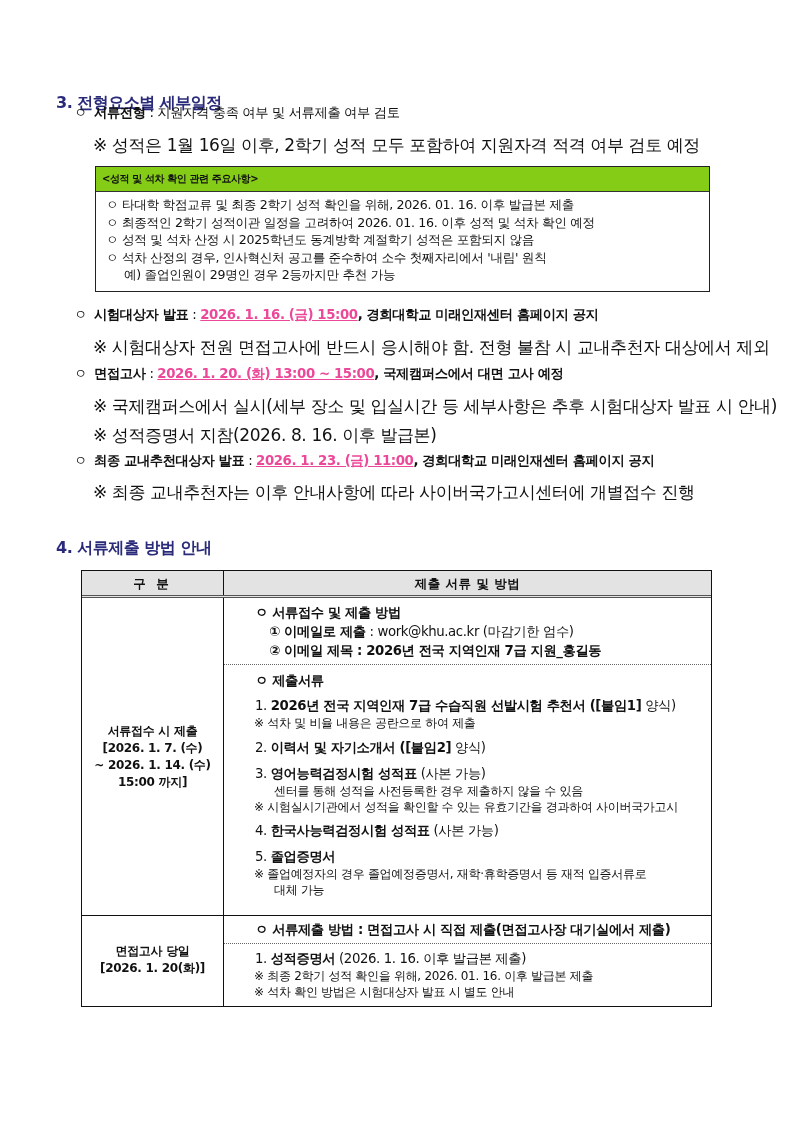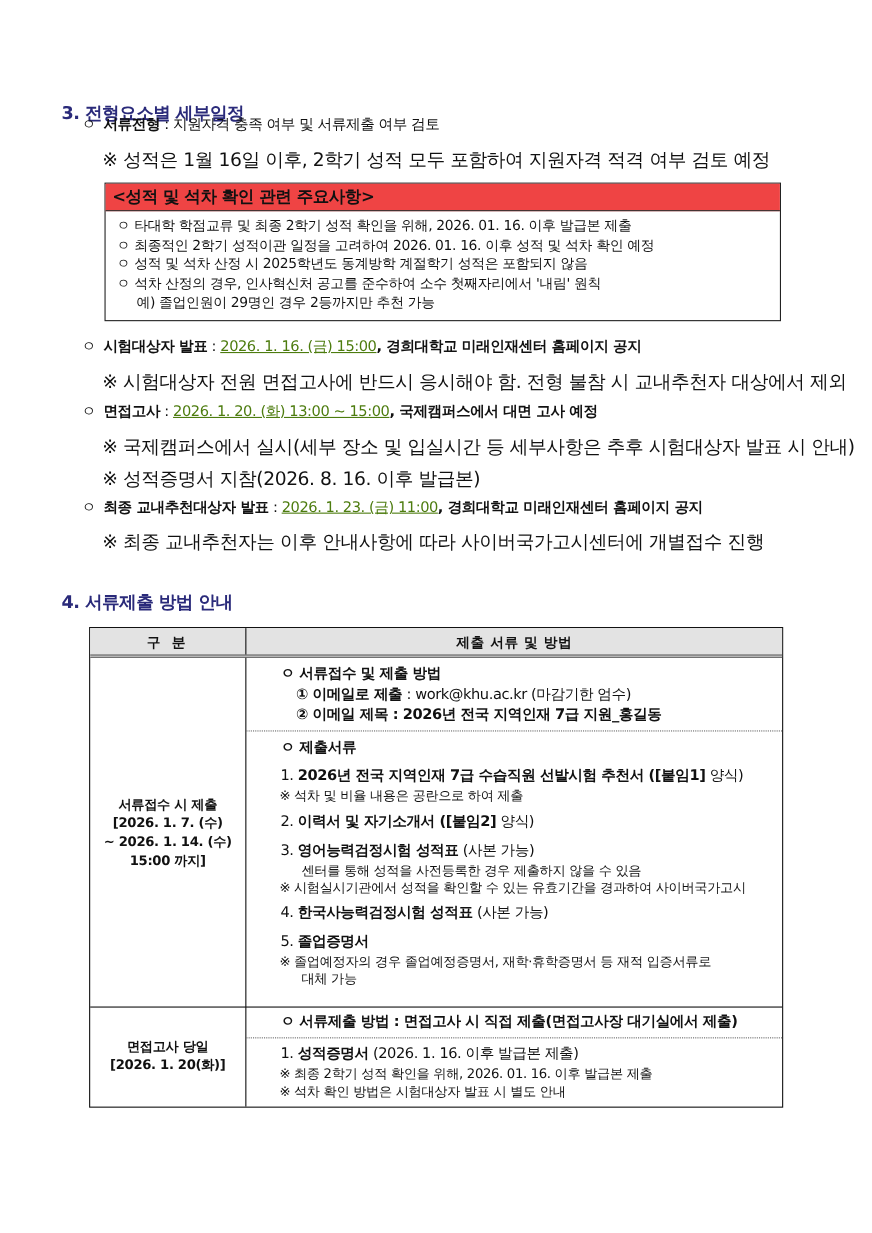"<성적 및 석차 확인 관련" .notice-head { background: #ef4444 -> #84cc16; font-size: 15px -> 10px }
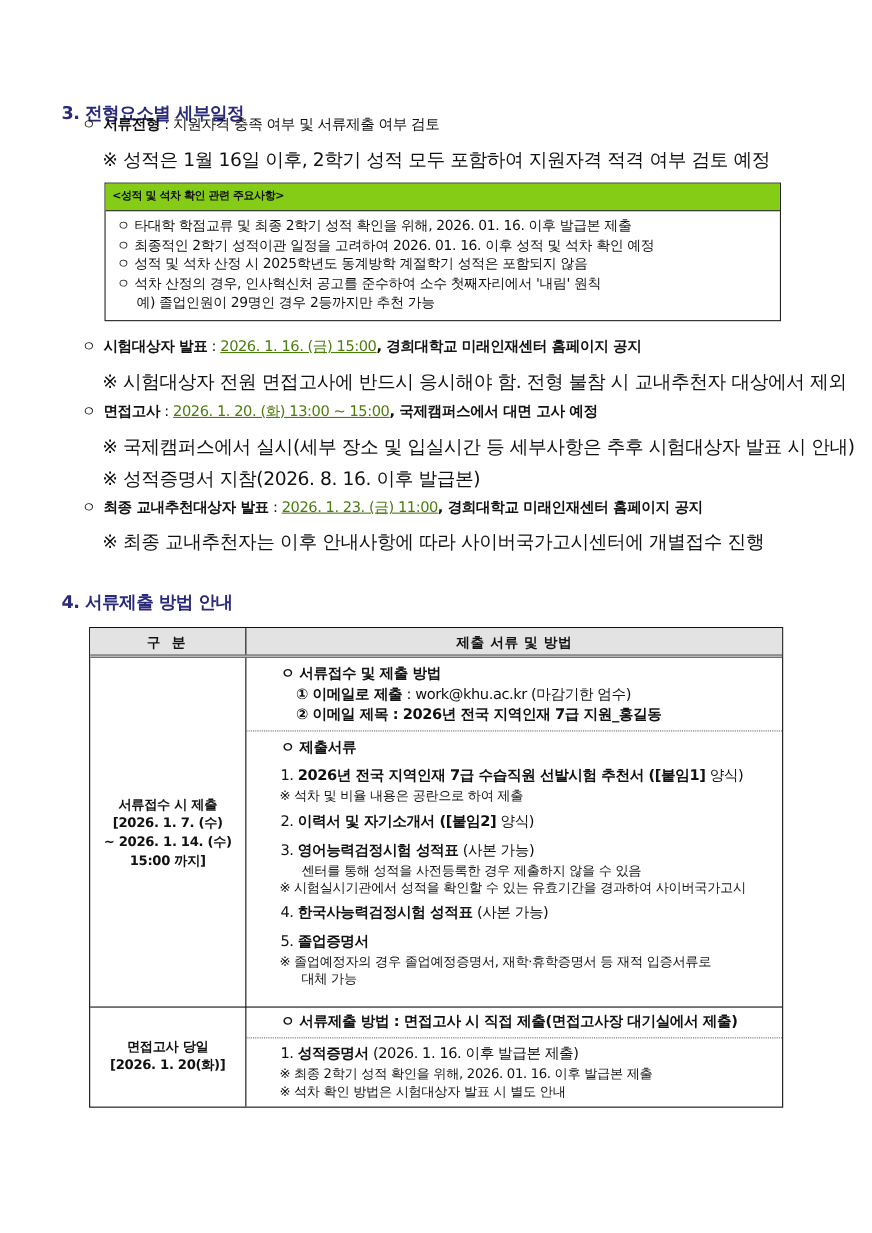"2026. 1. 16. (금) 15:00" .ul { color: #4d7c0f -> #ec4899; font-weight: normal -> bold }
